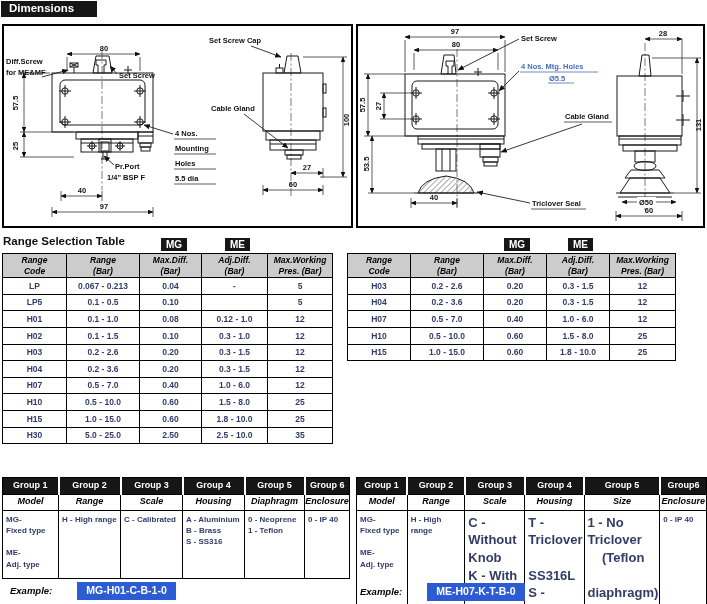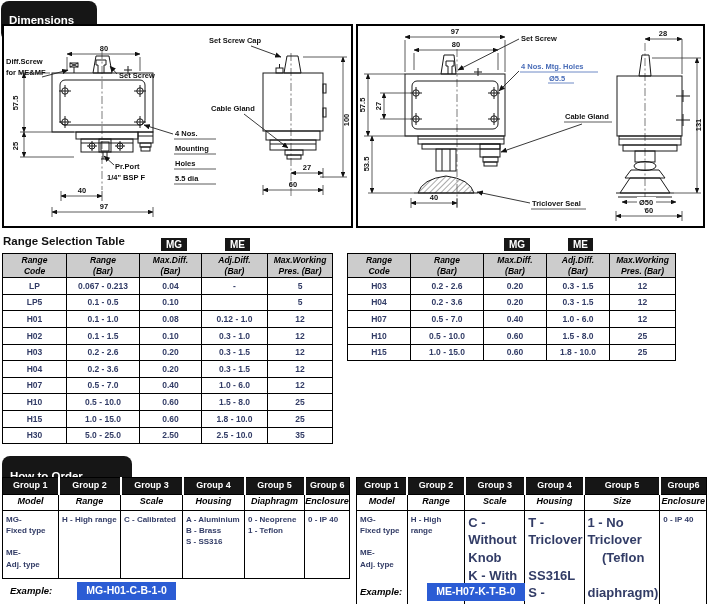"Dimensions" .sec-bar { border-radius: 8px -> none; padding: 12px 8px -> 0 8px }
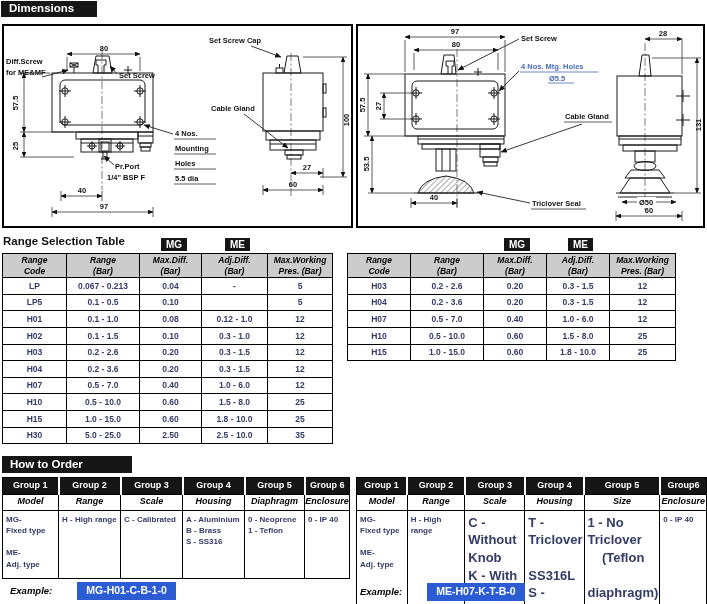"How to Order" div.sec-bar { html: <div>How to Order</div> -> none }
